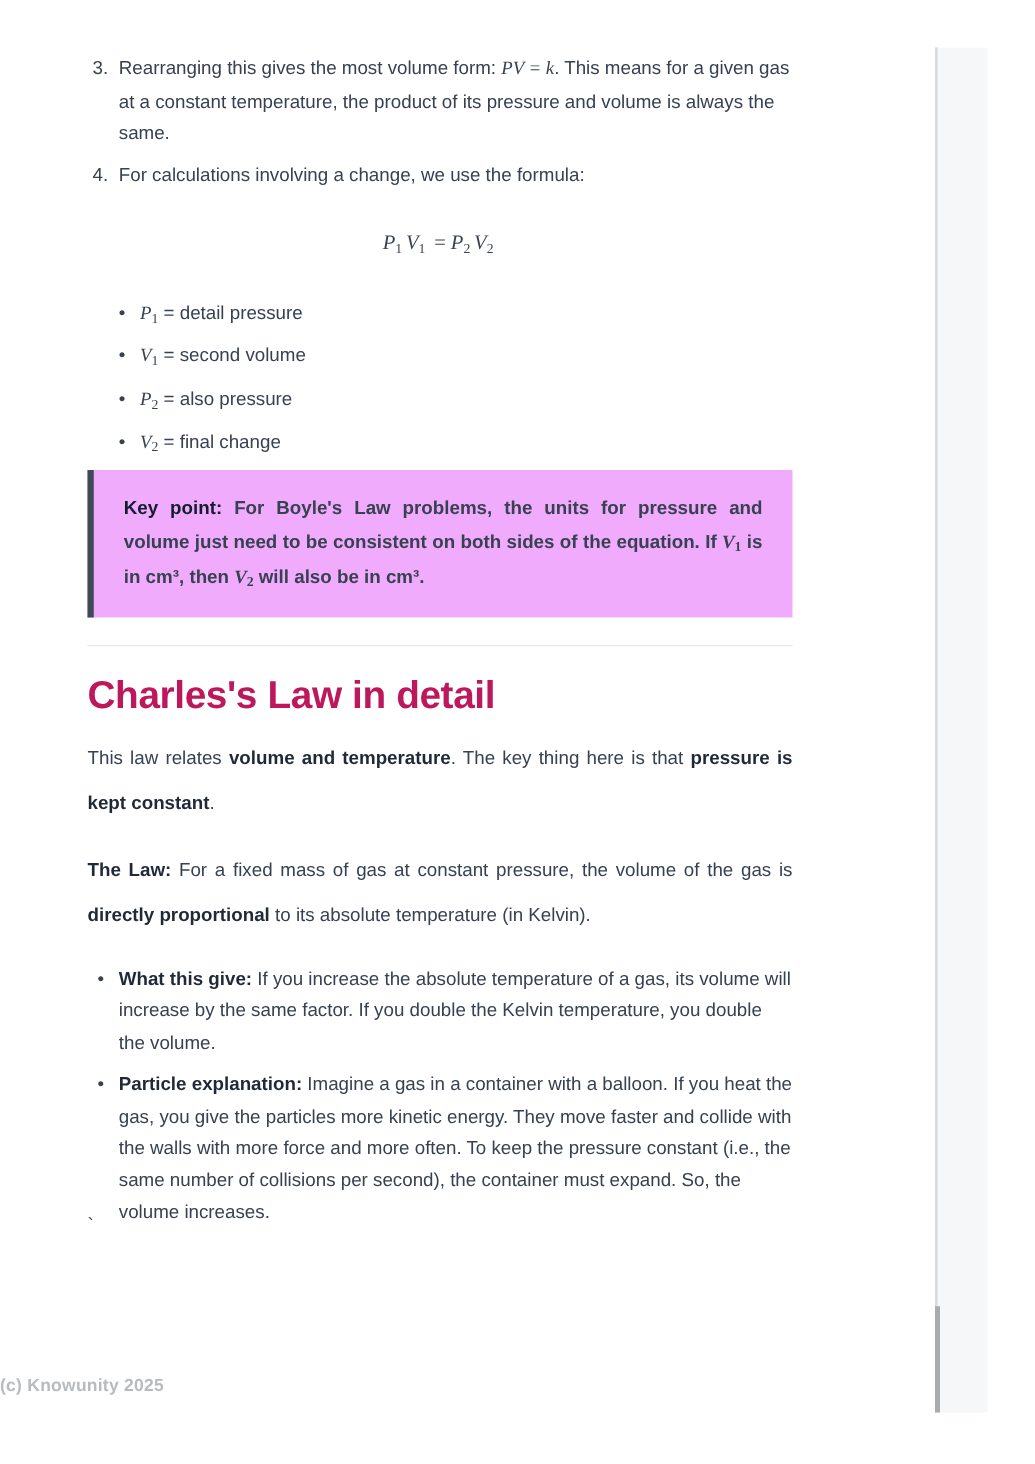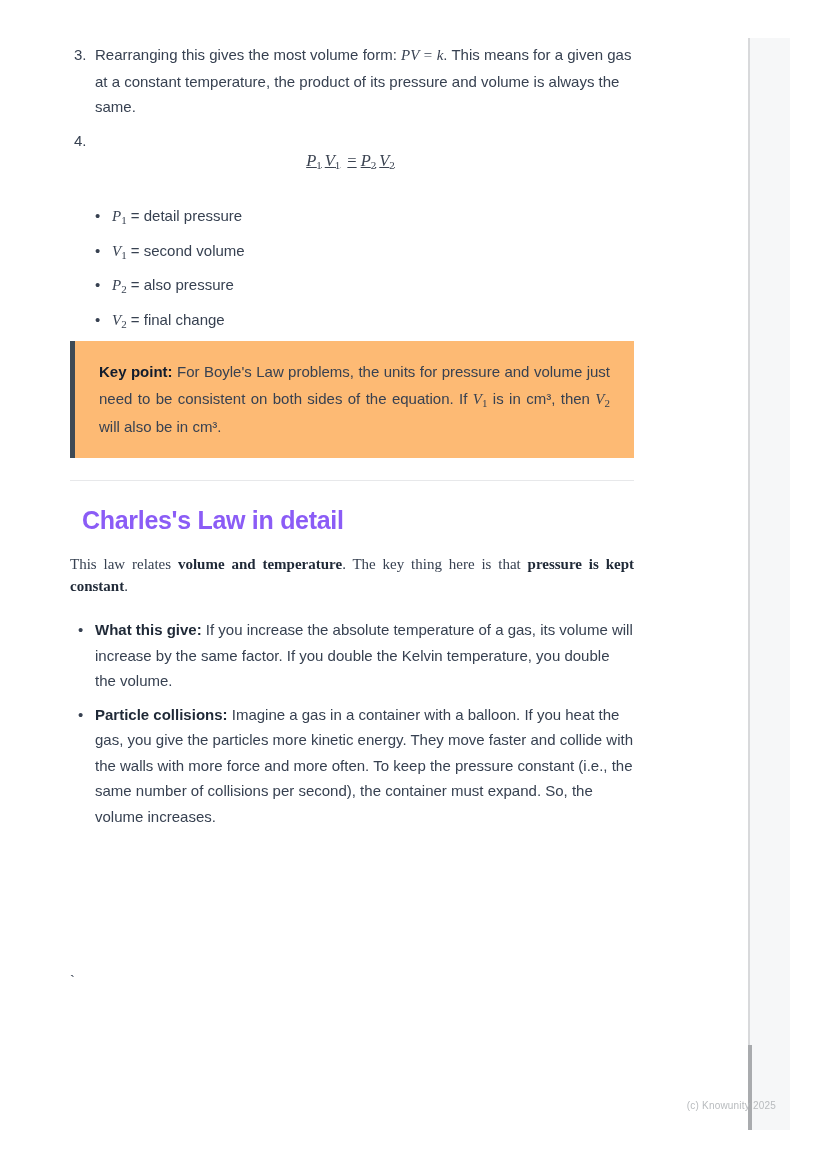"For calculations involving a change," span { html: none -> <span>For calculations involving a change, we use the formula:</span> }
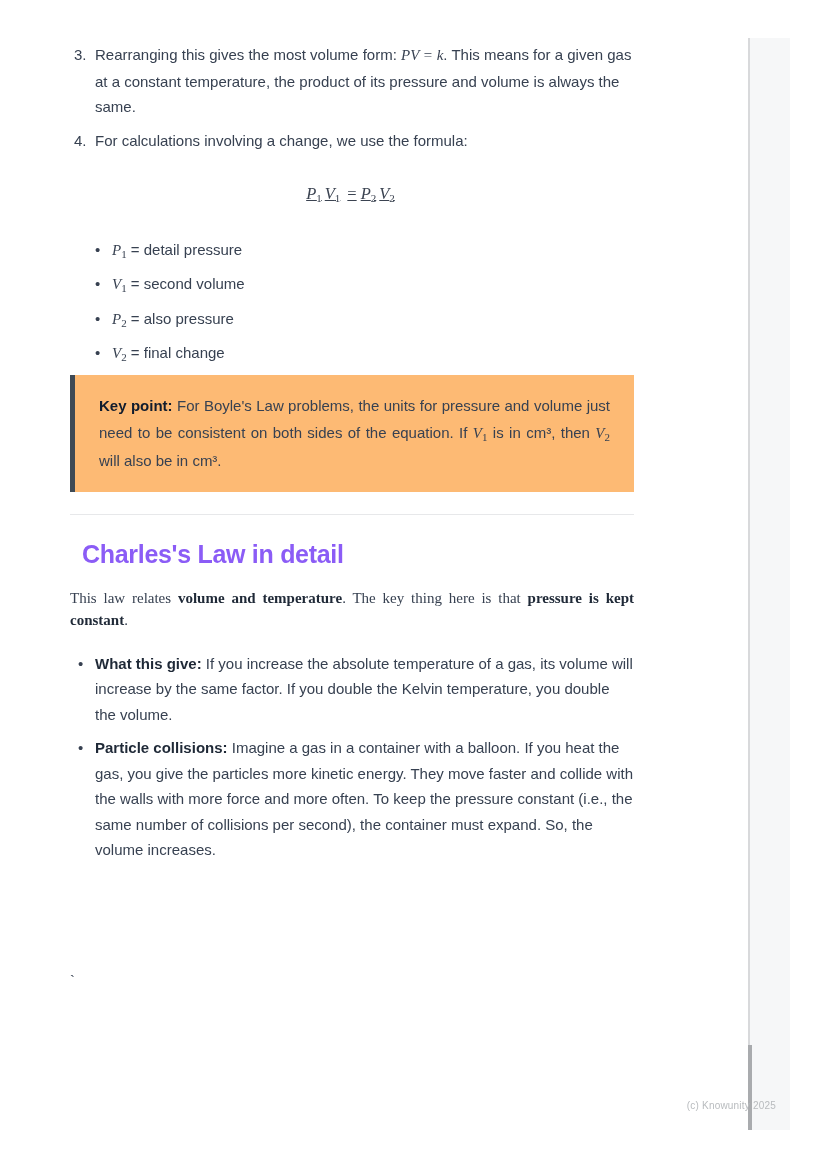"P1 V1 = P2 V2" .formula-block { text-decoration: underline -> none }
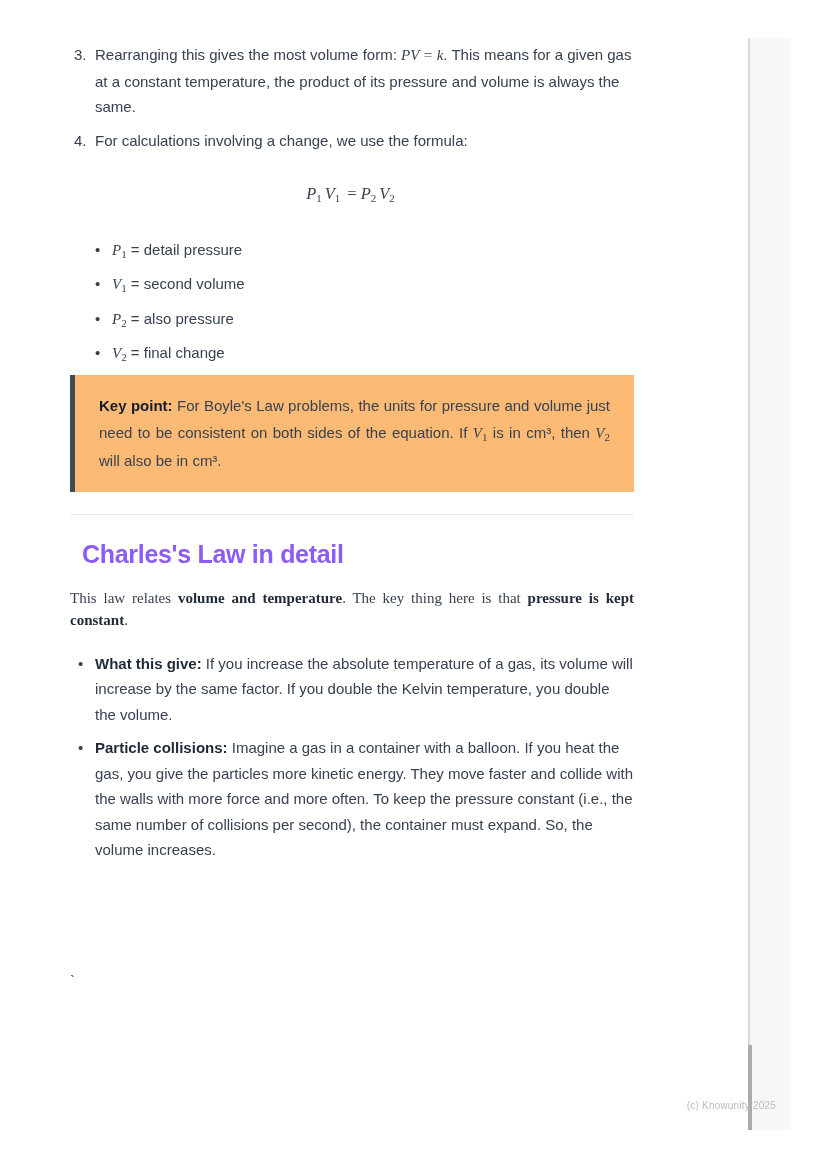"Key point: For Boyle's Law" .callout { background: #fdba74 -> #f0abfc; font-weight: none -> bold }
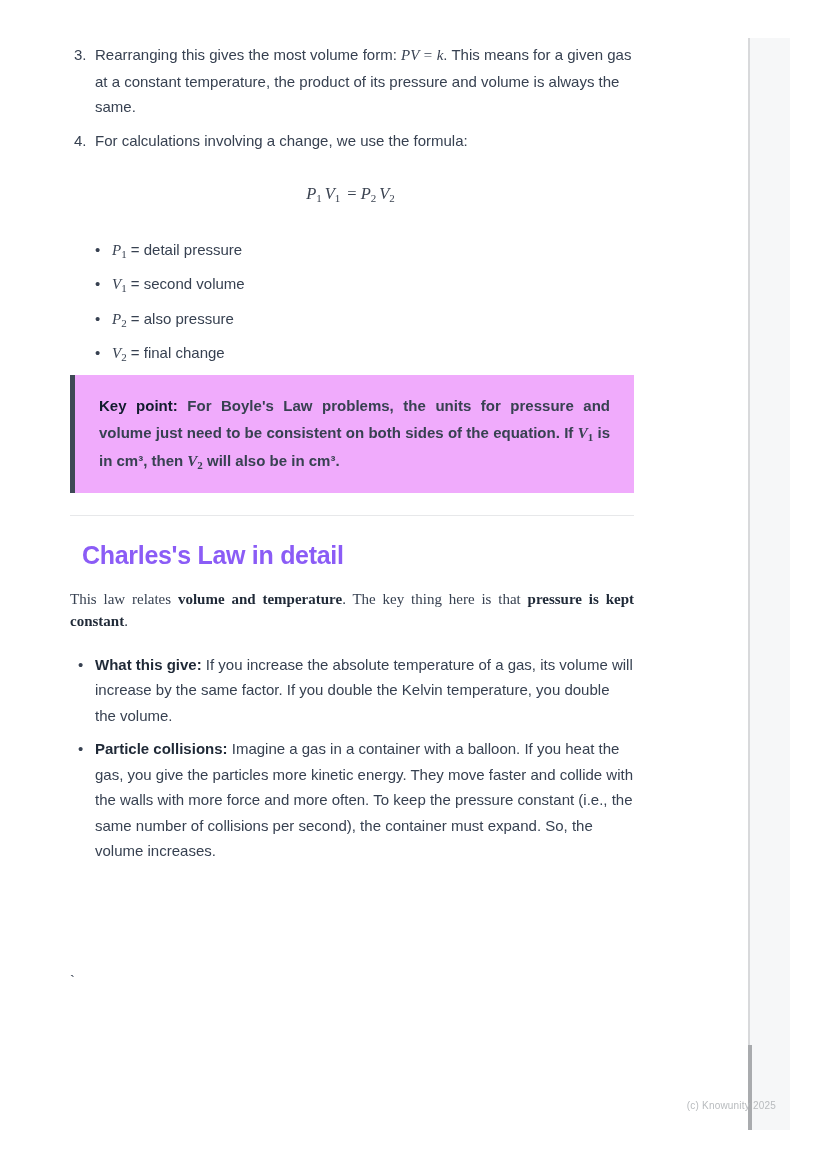"Charles's Law in detail" h2.muted-heading { color: #8b5cf6 -> #be185d; font-size: 25px -> 31px; margin: 24px 0 0 12px -> 24px 0 0 0 }
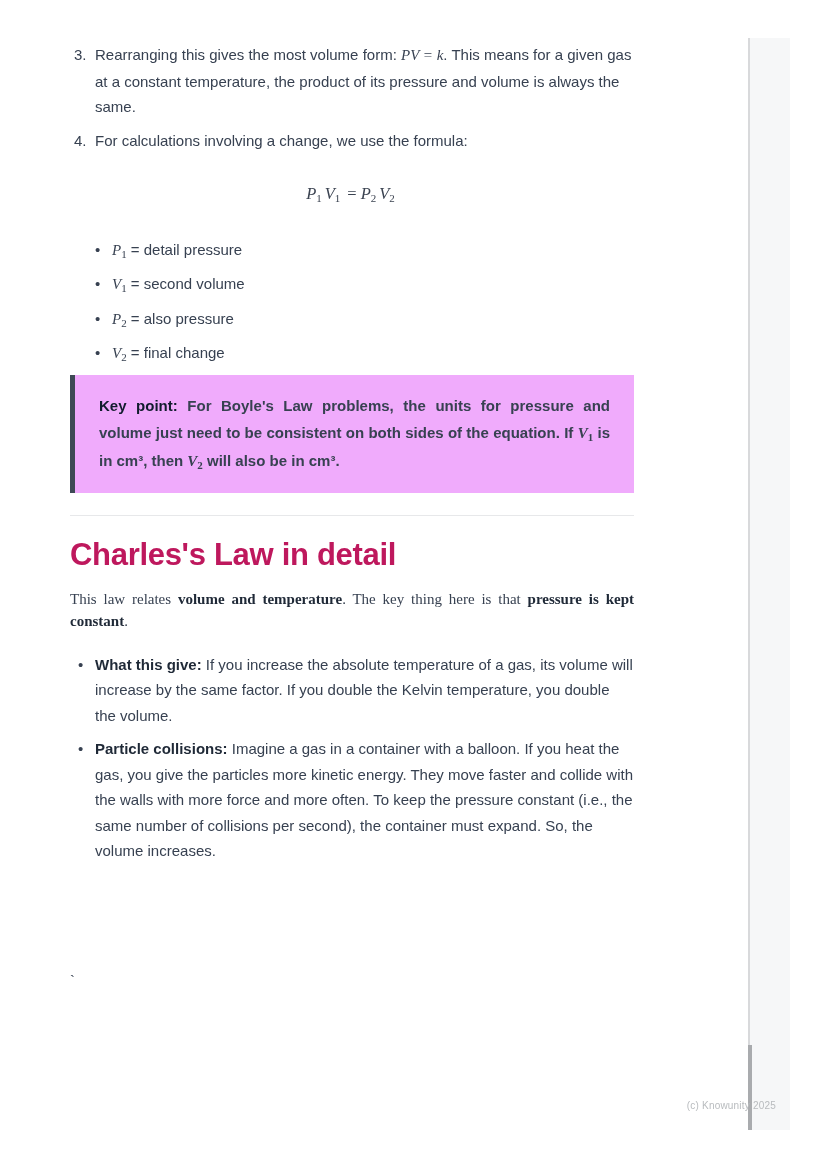"This law relates volume and" p.para { font-family: Liberation Serif, serif -> none; line-height: 22px -> 36px }
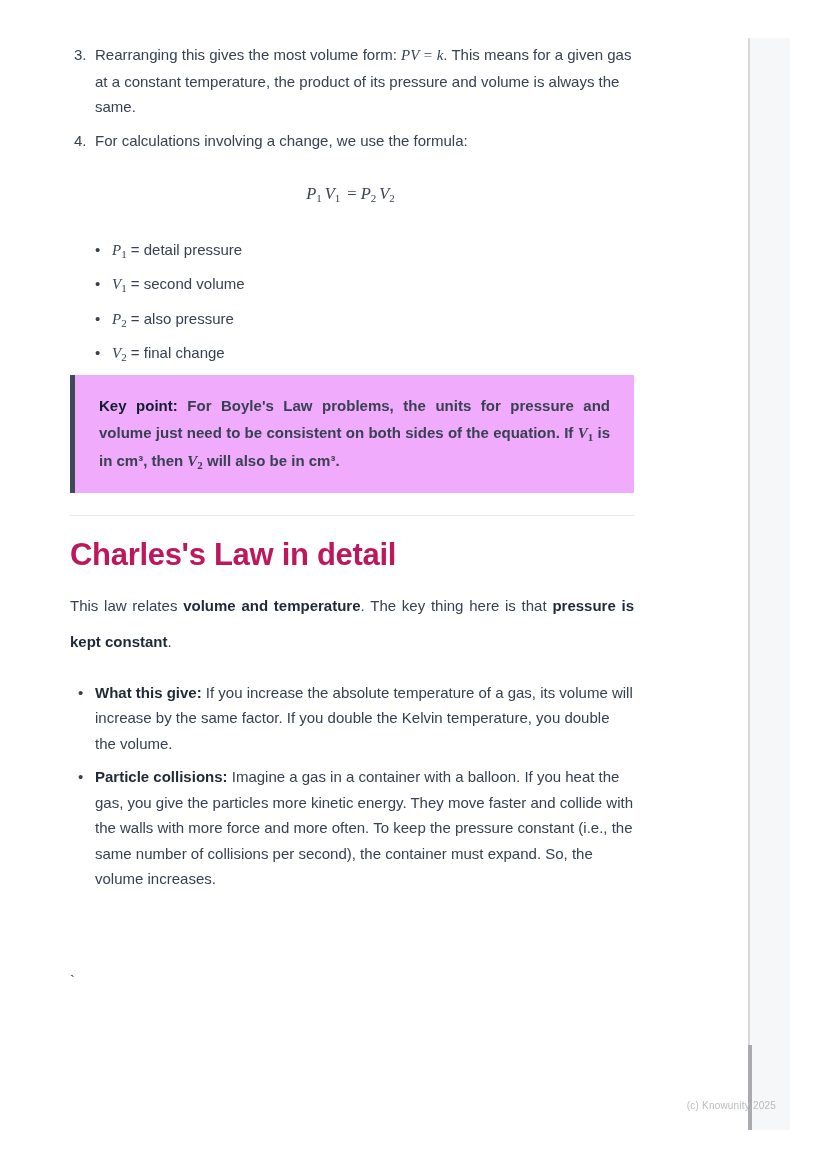"The Law: For a fixed" p.para { html: none -> <p><b>The Law:</b><span> For a fixed mass of gas at constant pressure, the volume of the gas is </span><b>directly proportional</b><span> to its absolute temperature (in Kelvin).</span></p> }
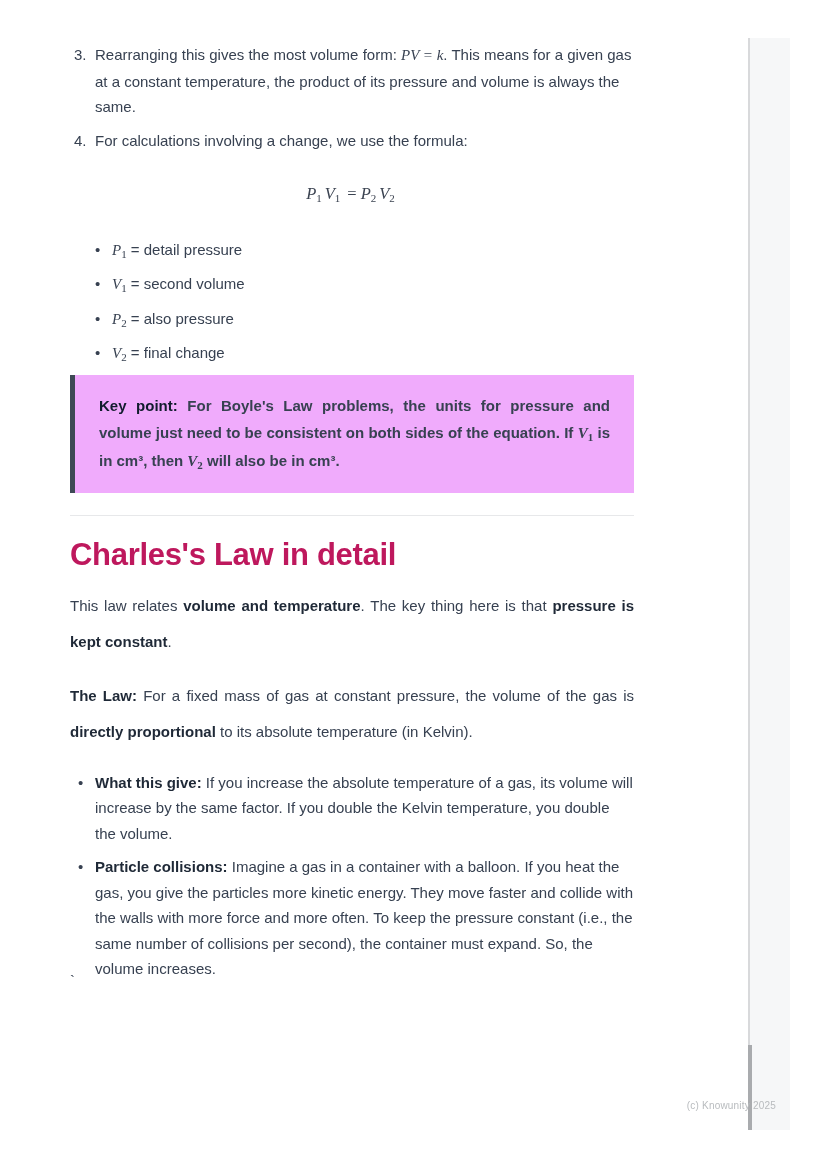"Particle collisions:" b { text: collisions -> explanation }
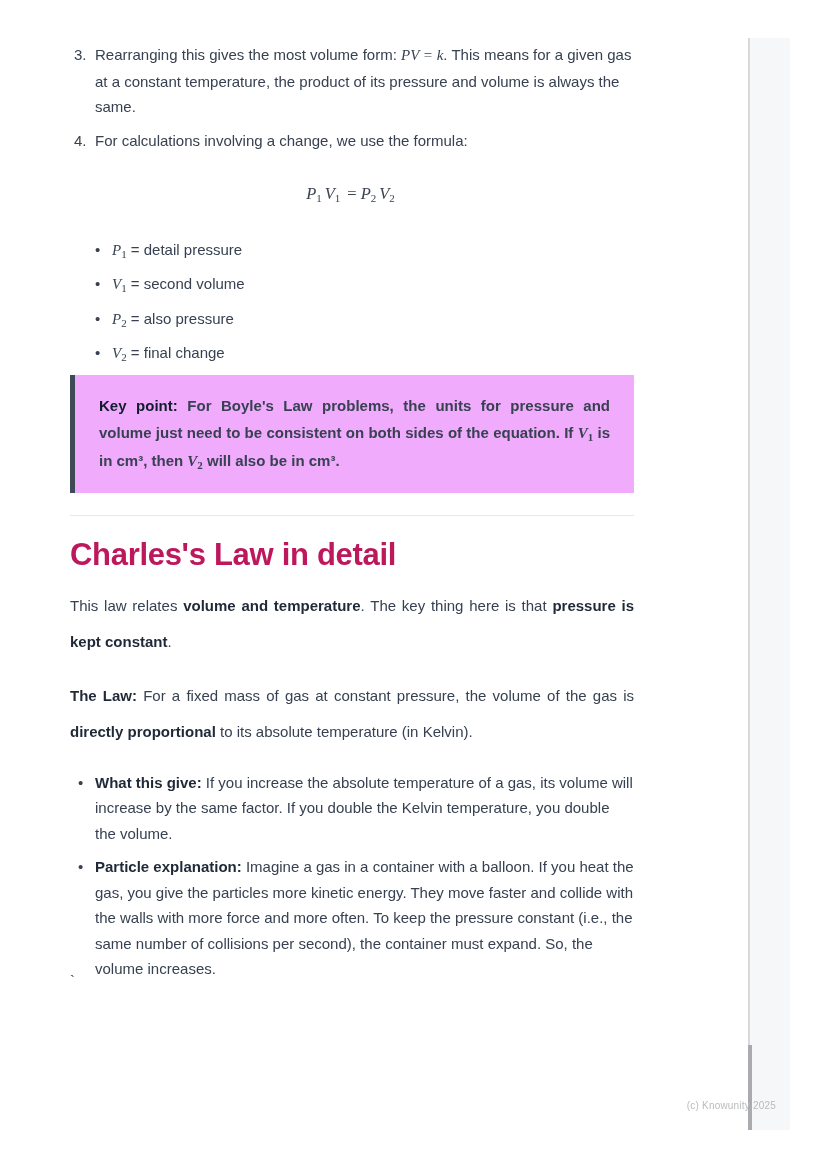"(c) Knowunity 2025" .footer { font-size: 10px -> 14px; font-weight: none -> bold; text-align: right -> none }
